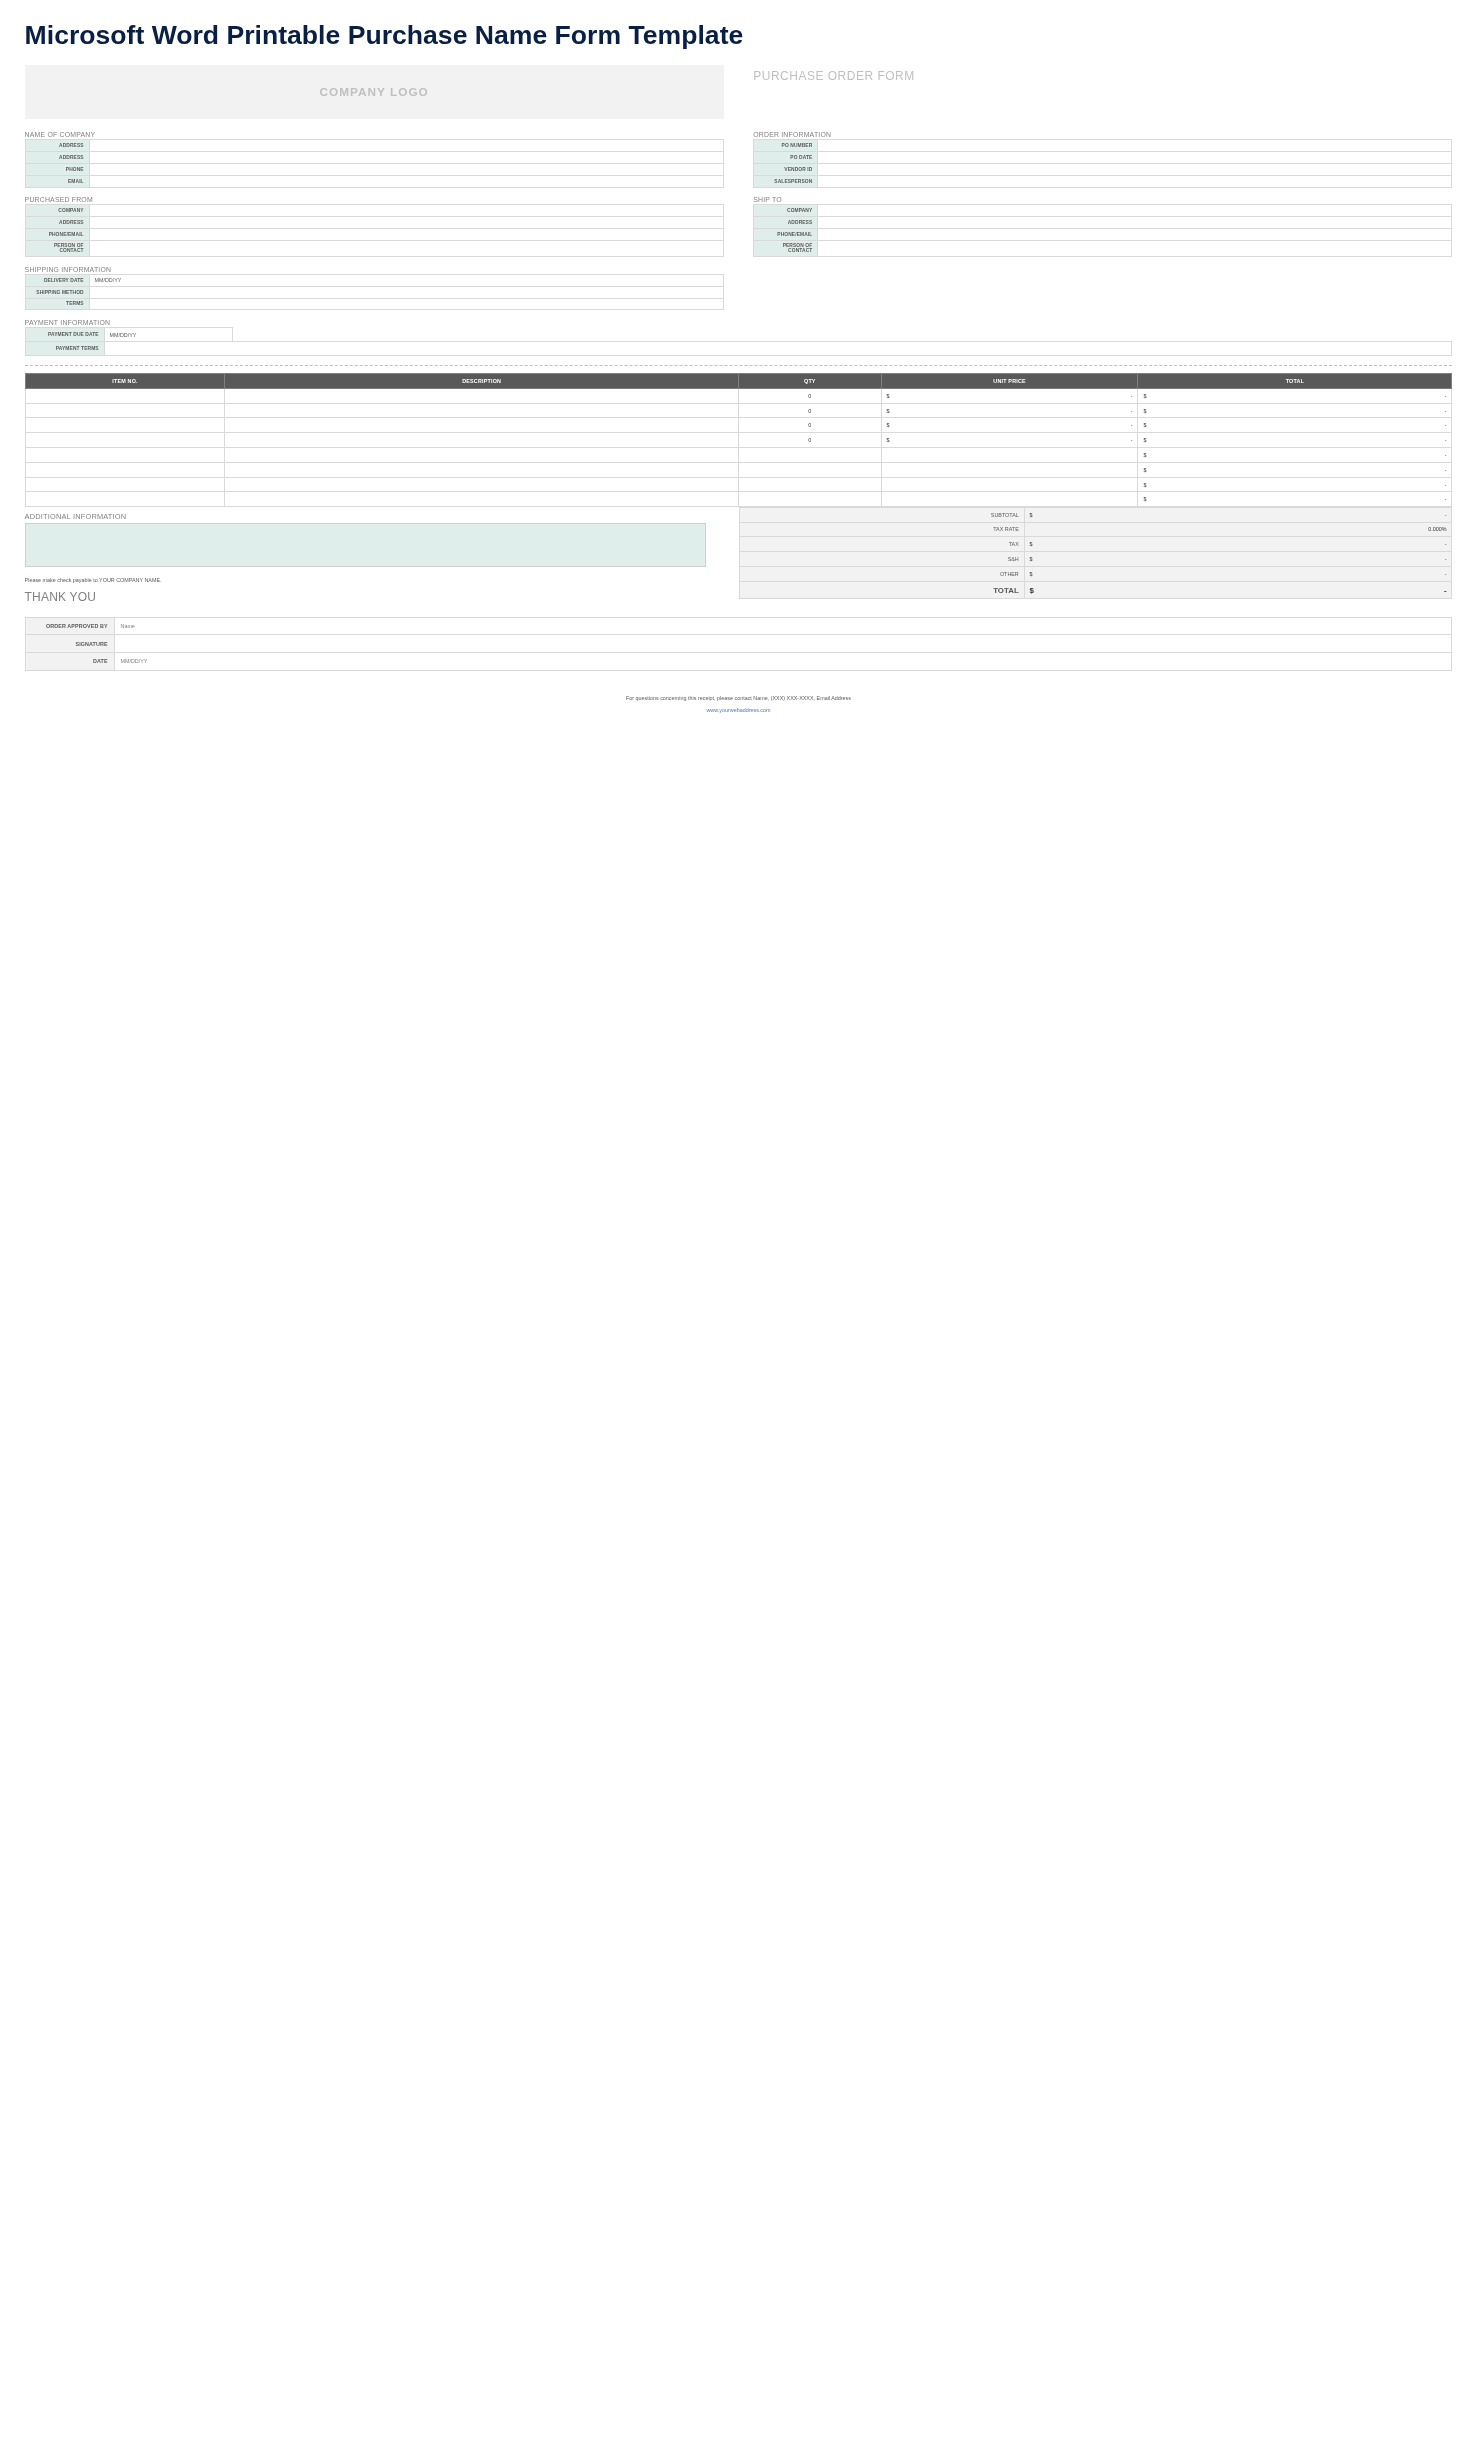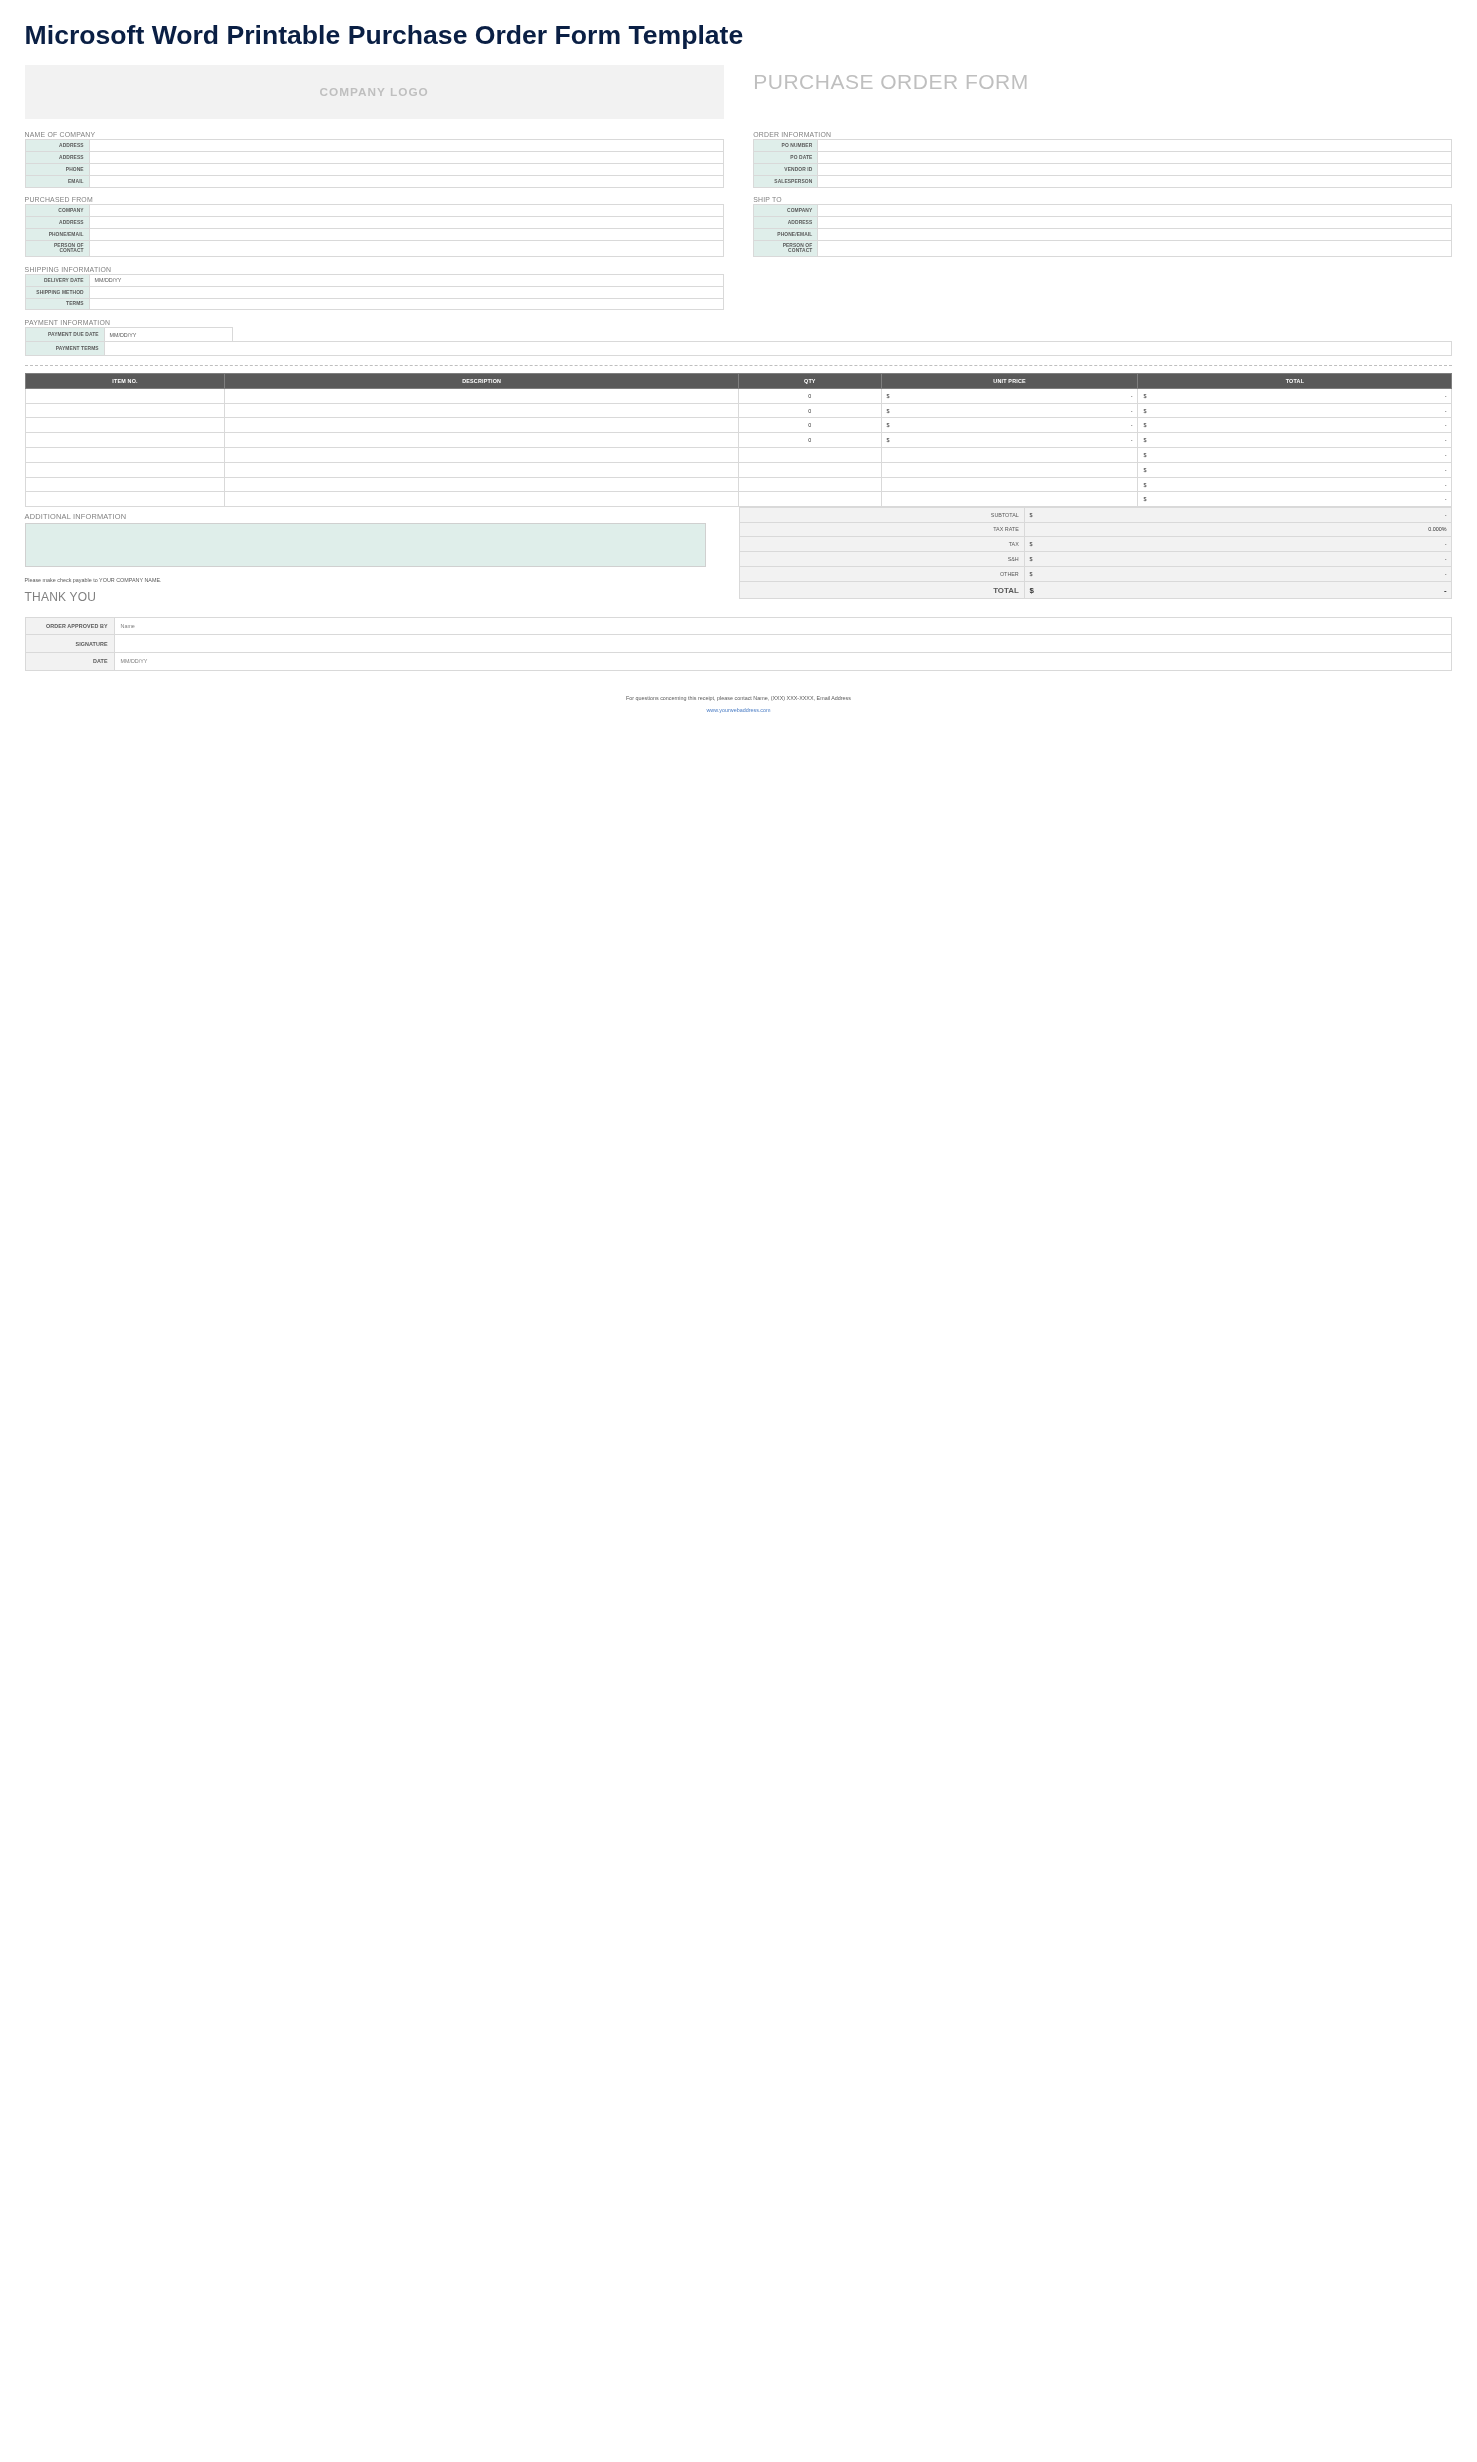"Microsoft Word Printable Purchase Order" h1.title { text: Order -> Name }
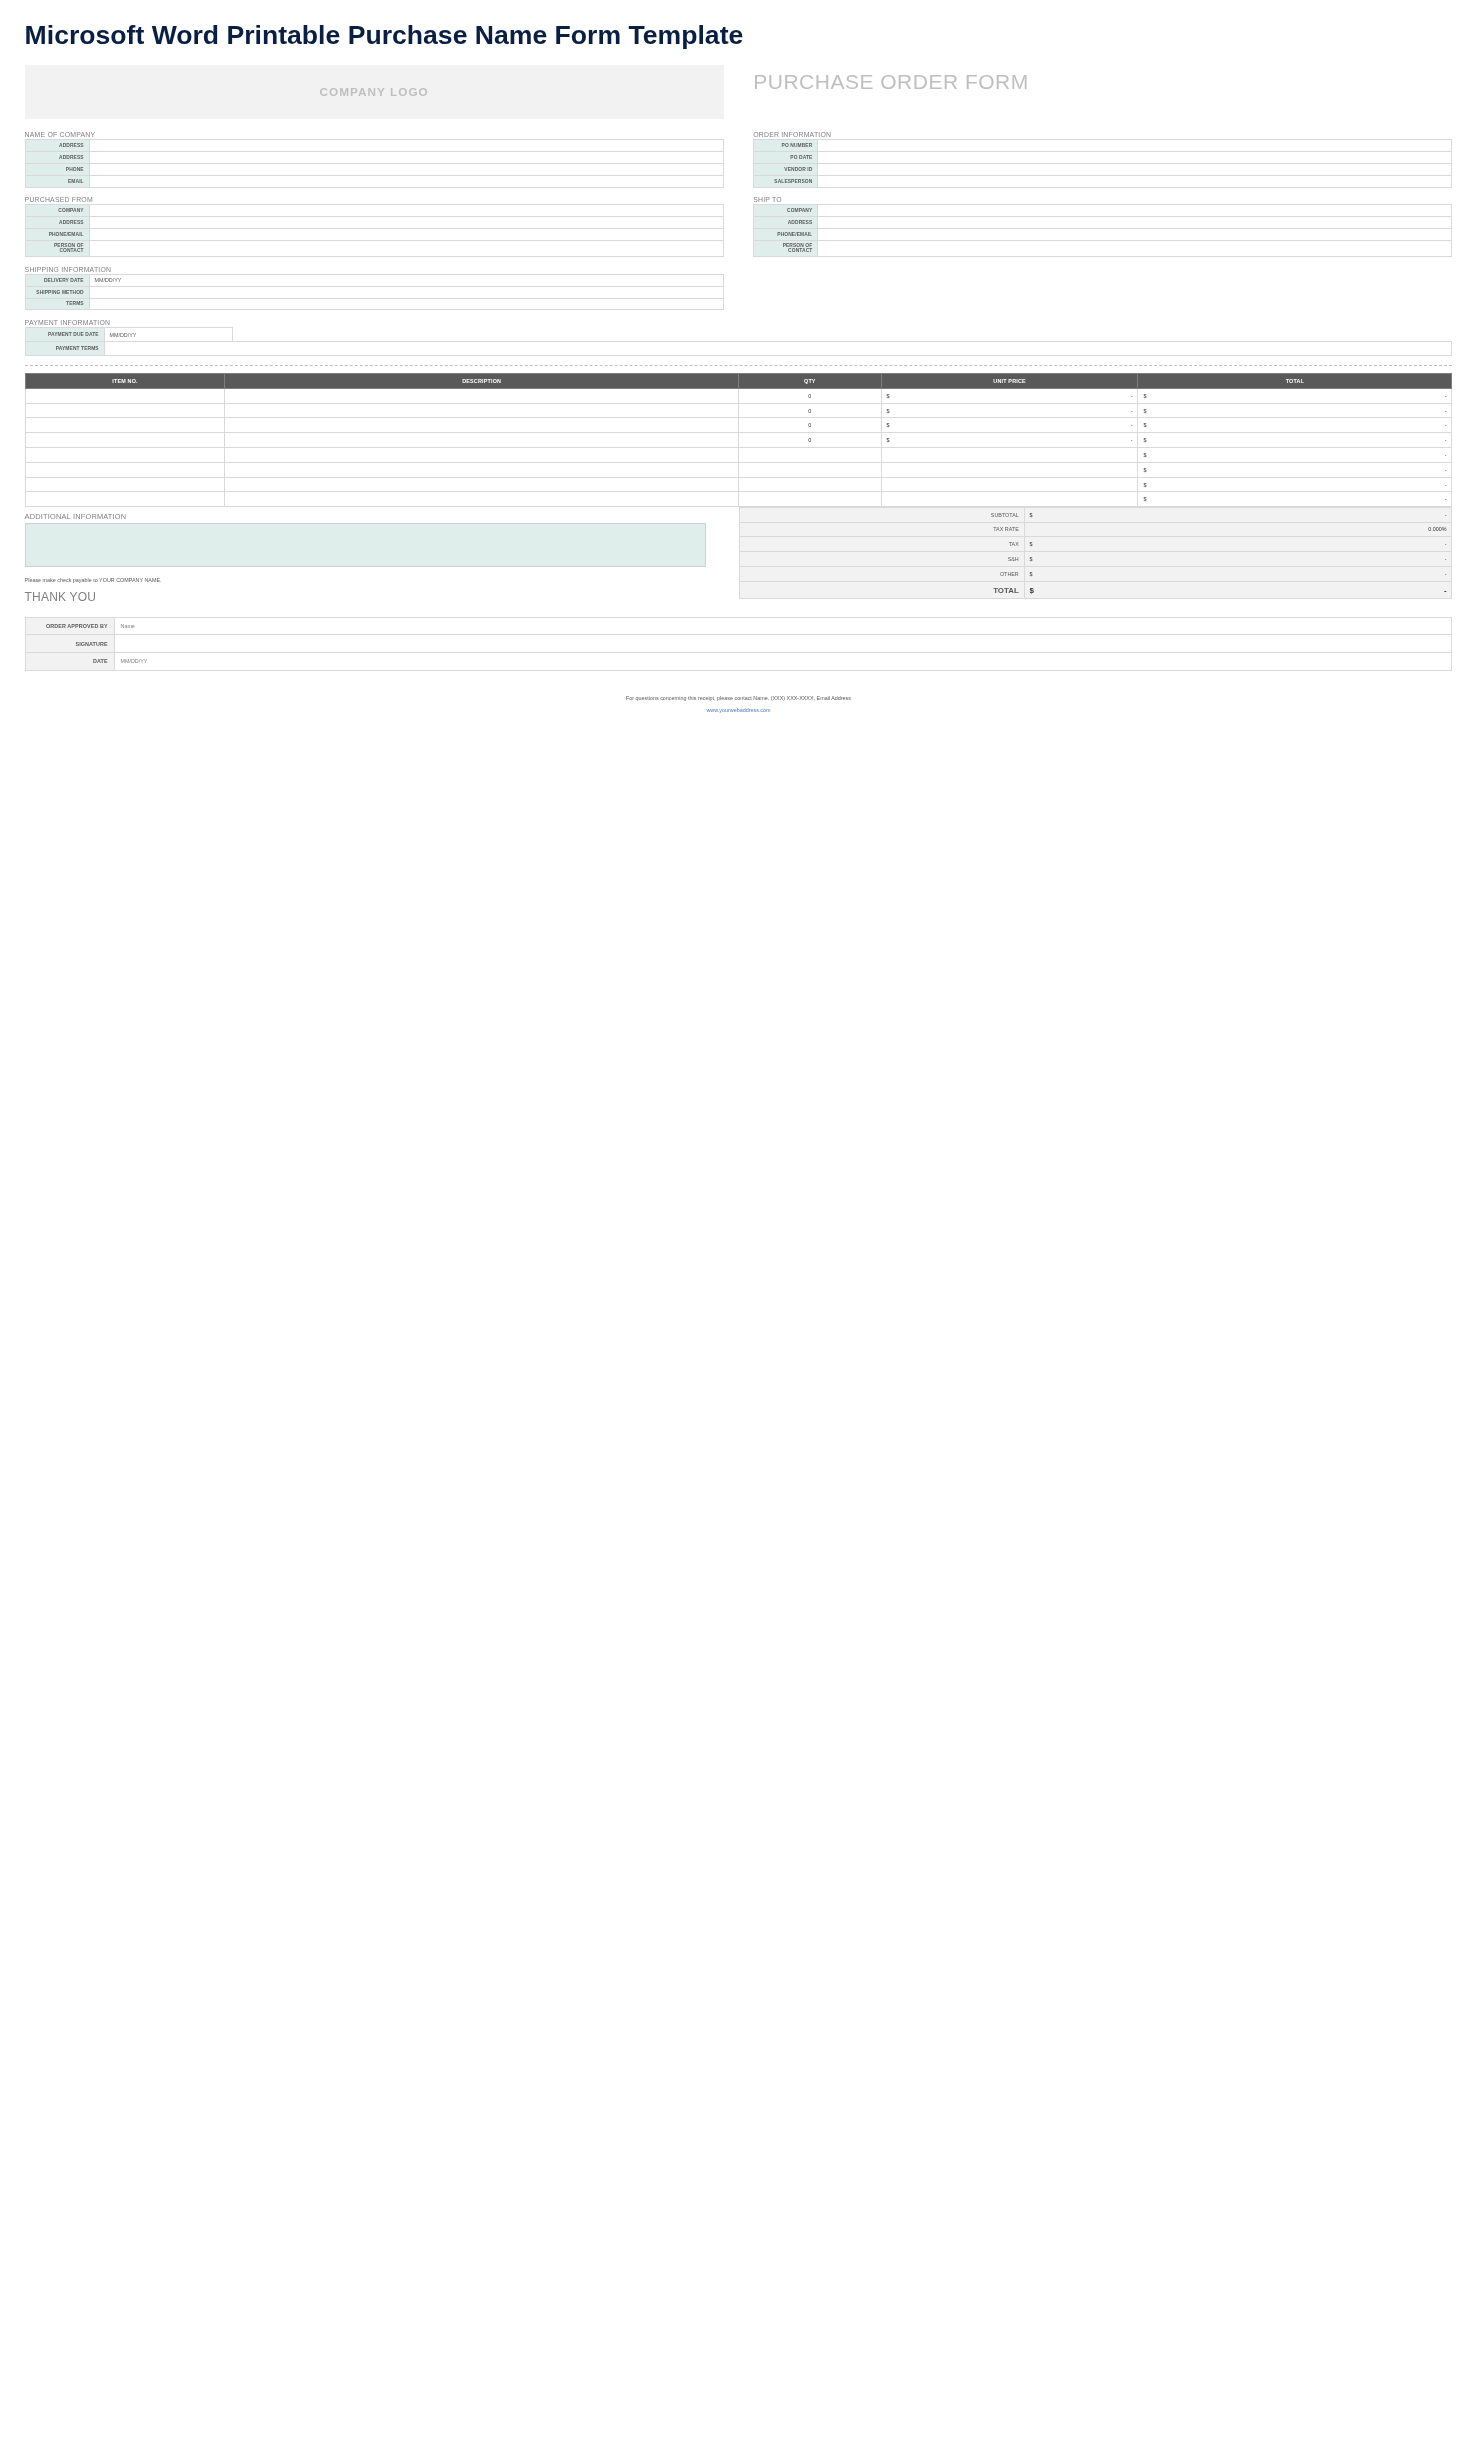"PURCHASE ORDER FORM" .po-title { font-size: 21px -> 12px }
